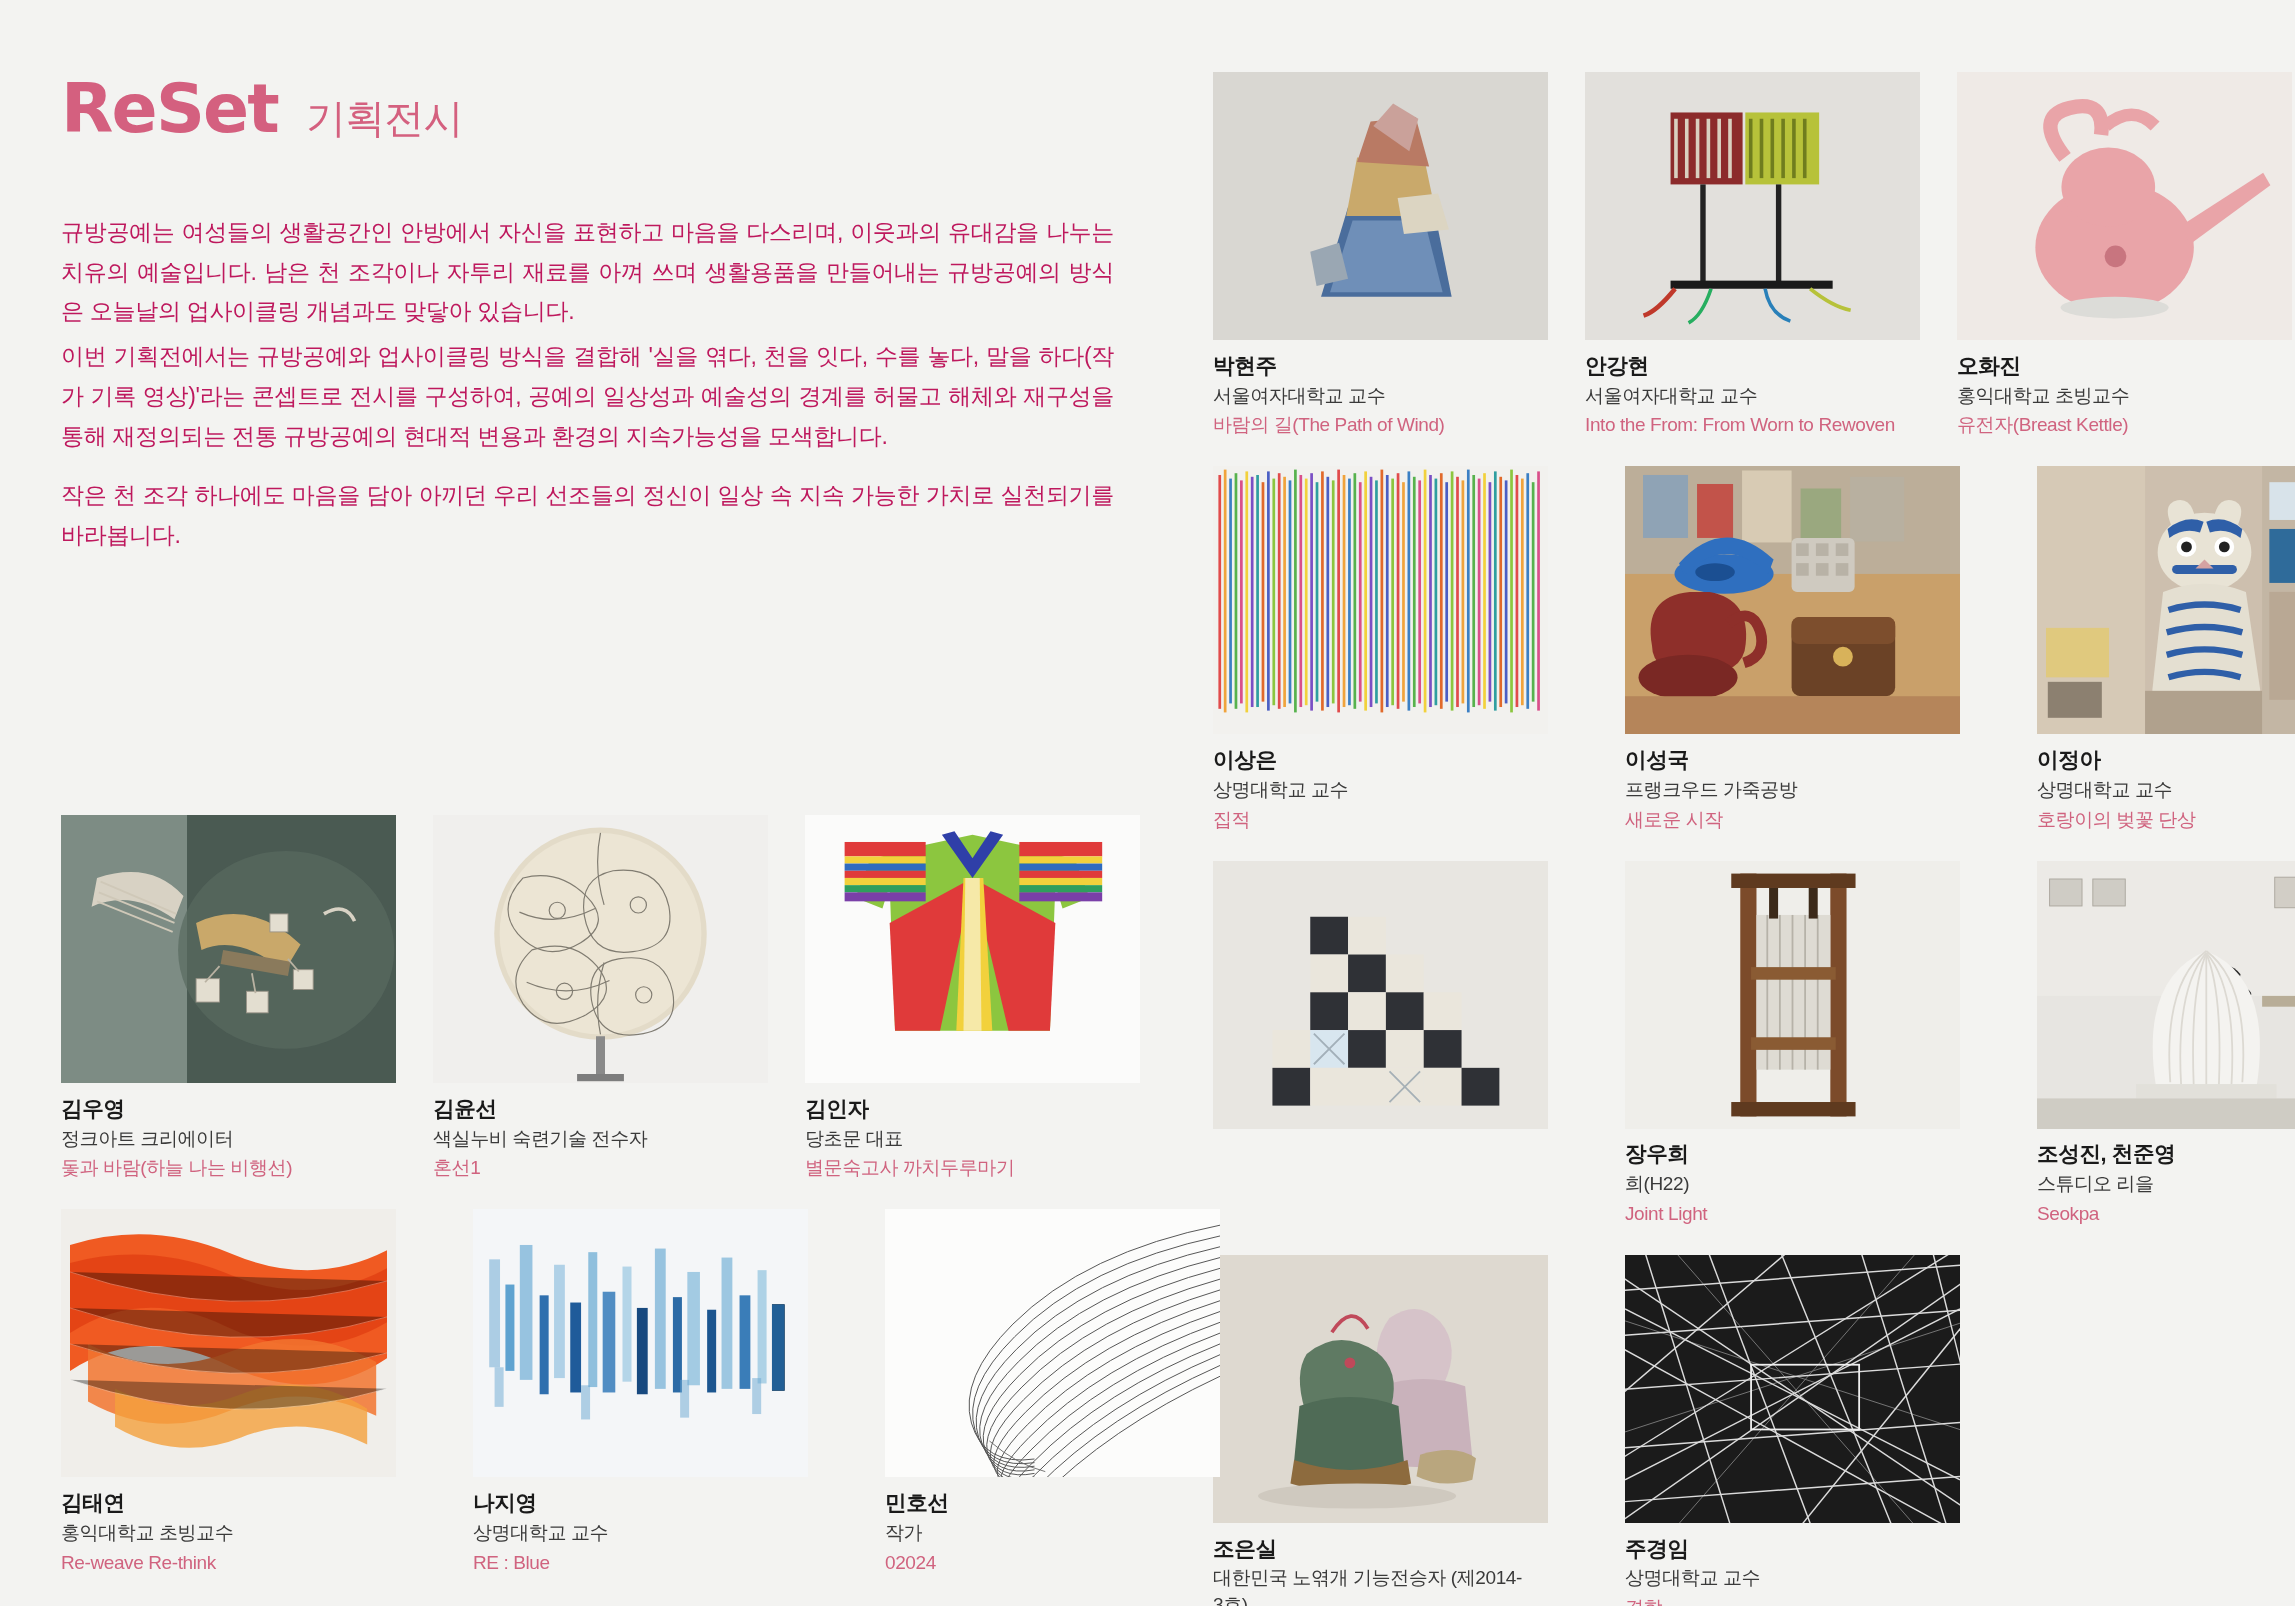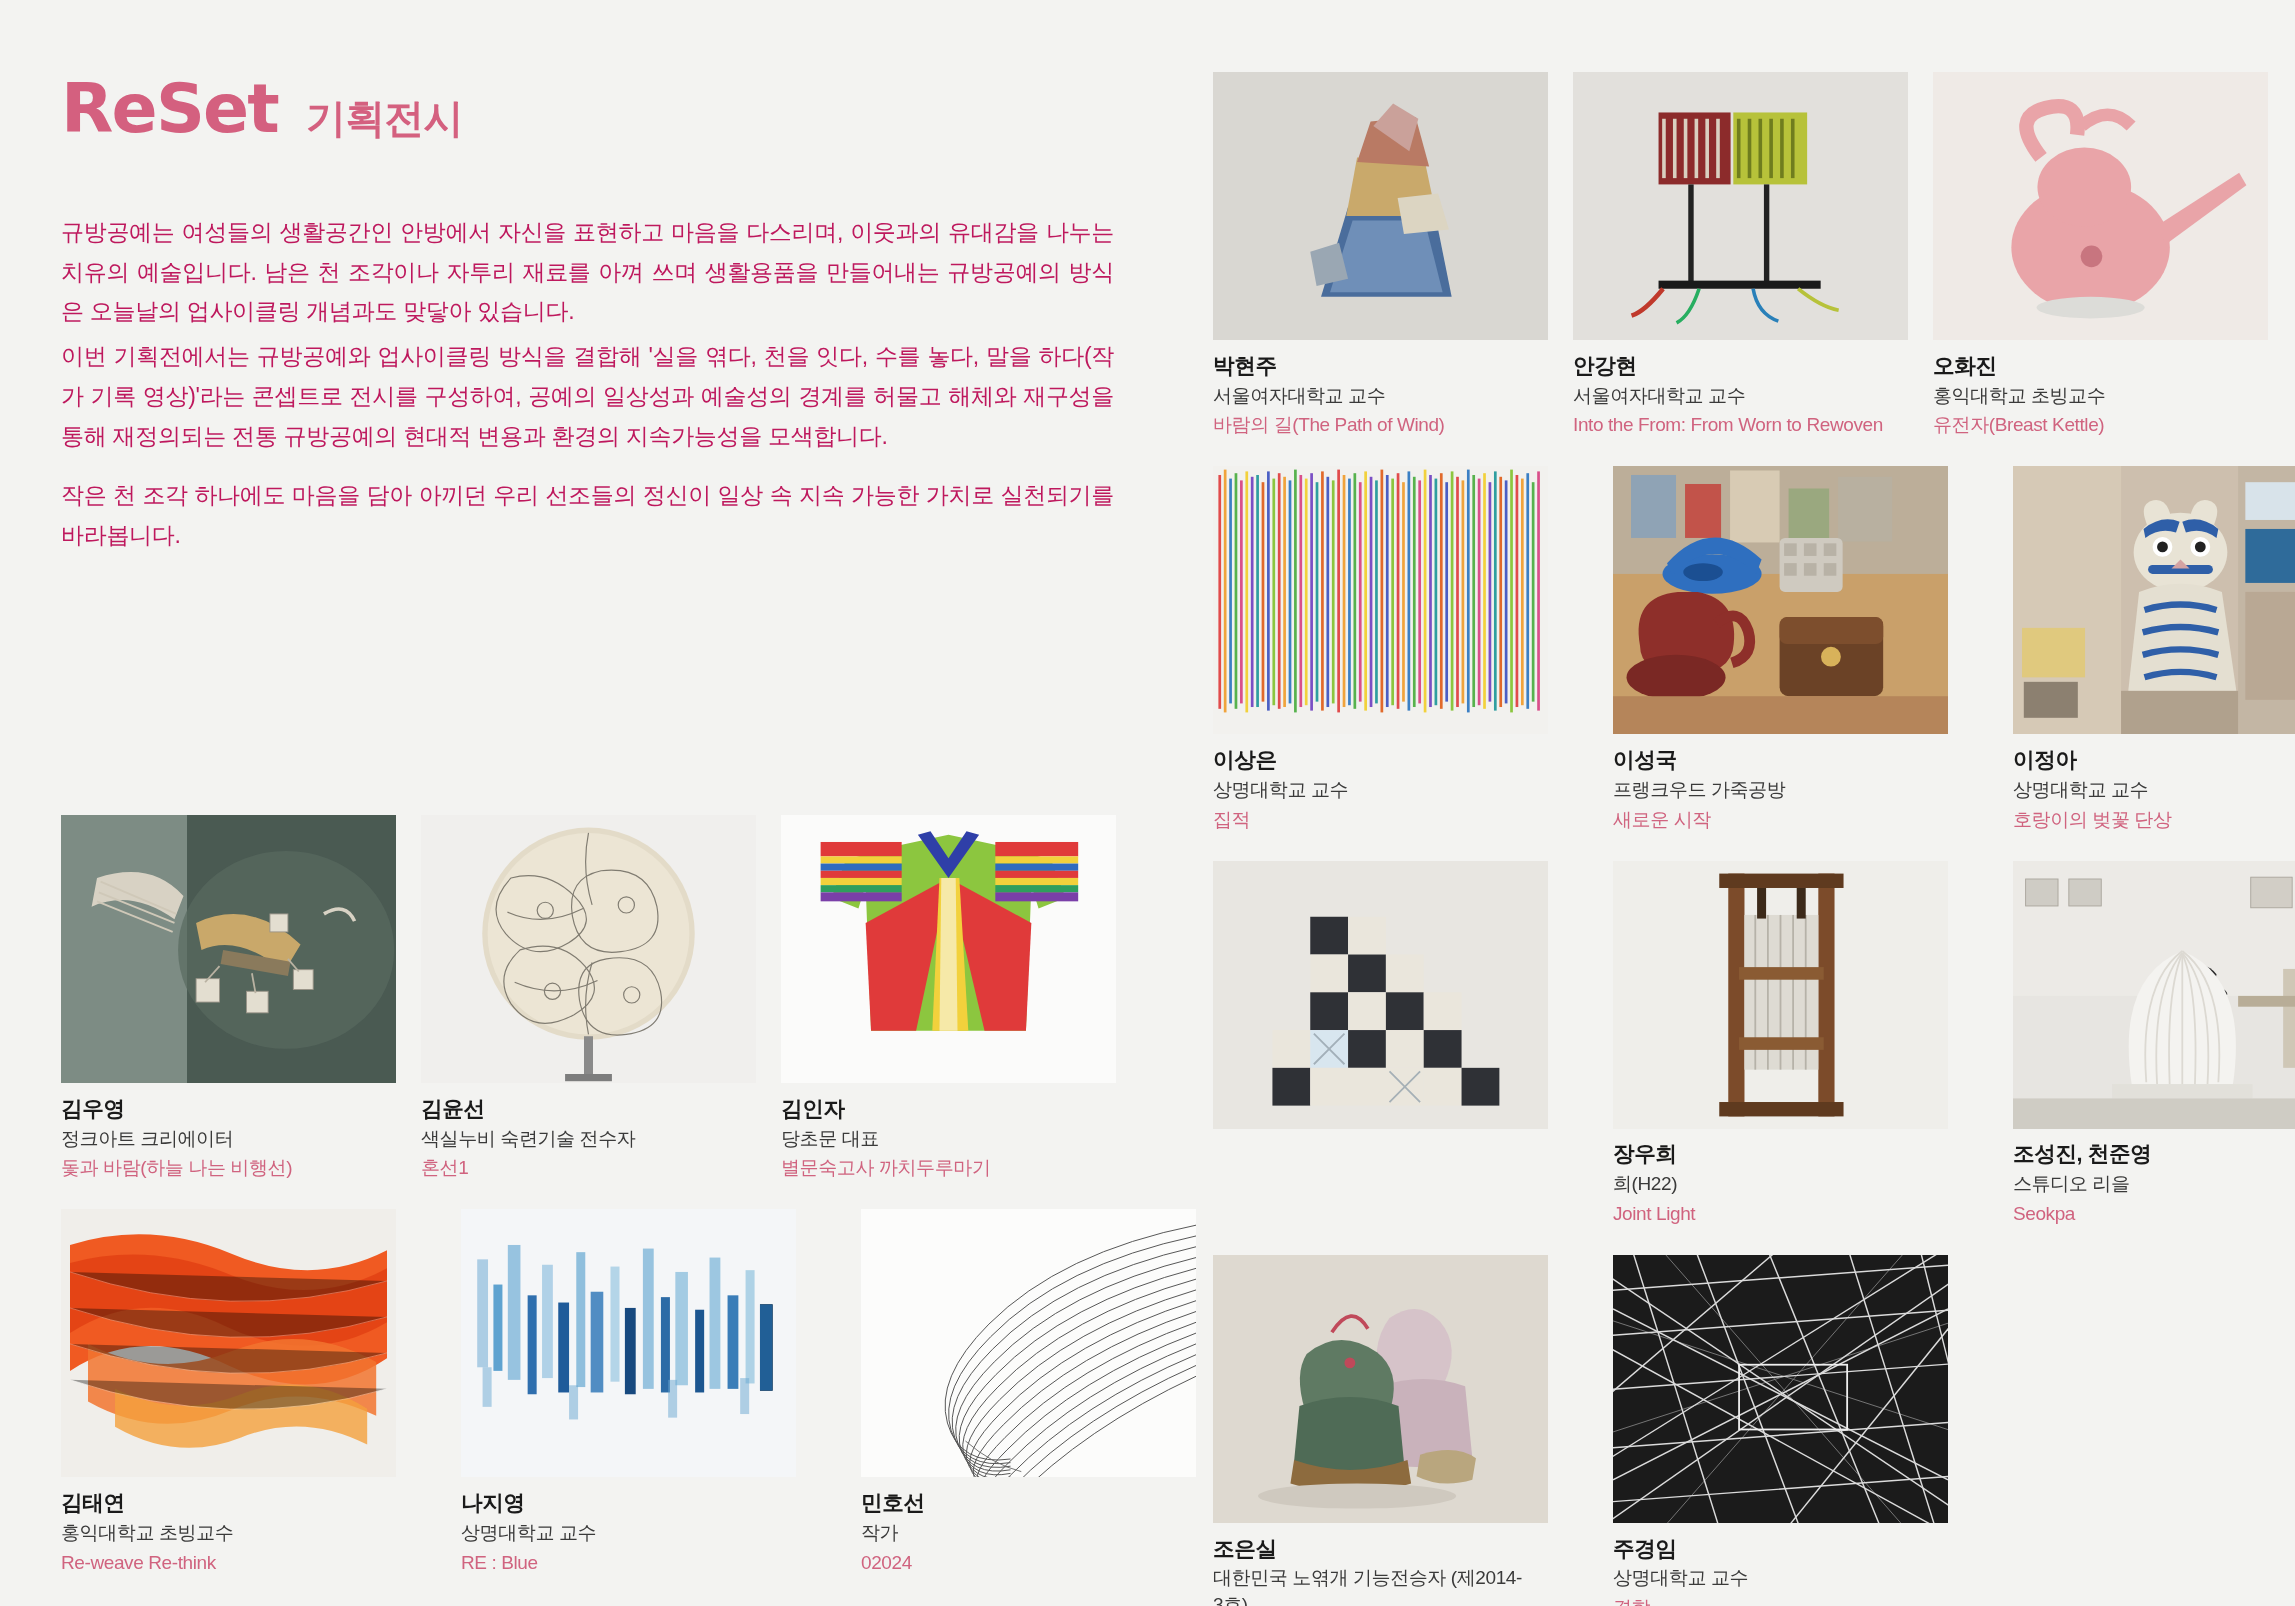"기획전시" .logo-sub { font-weight: bold -> normal }
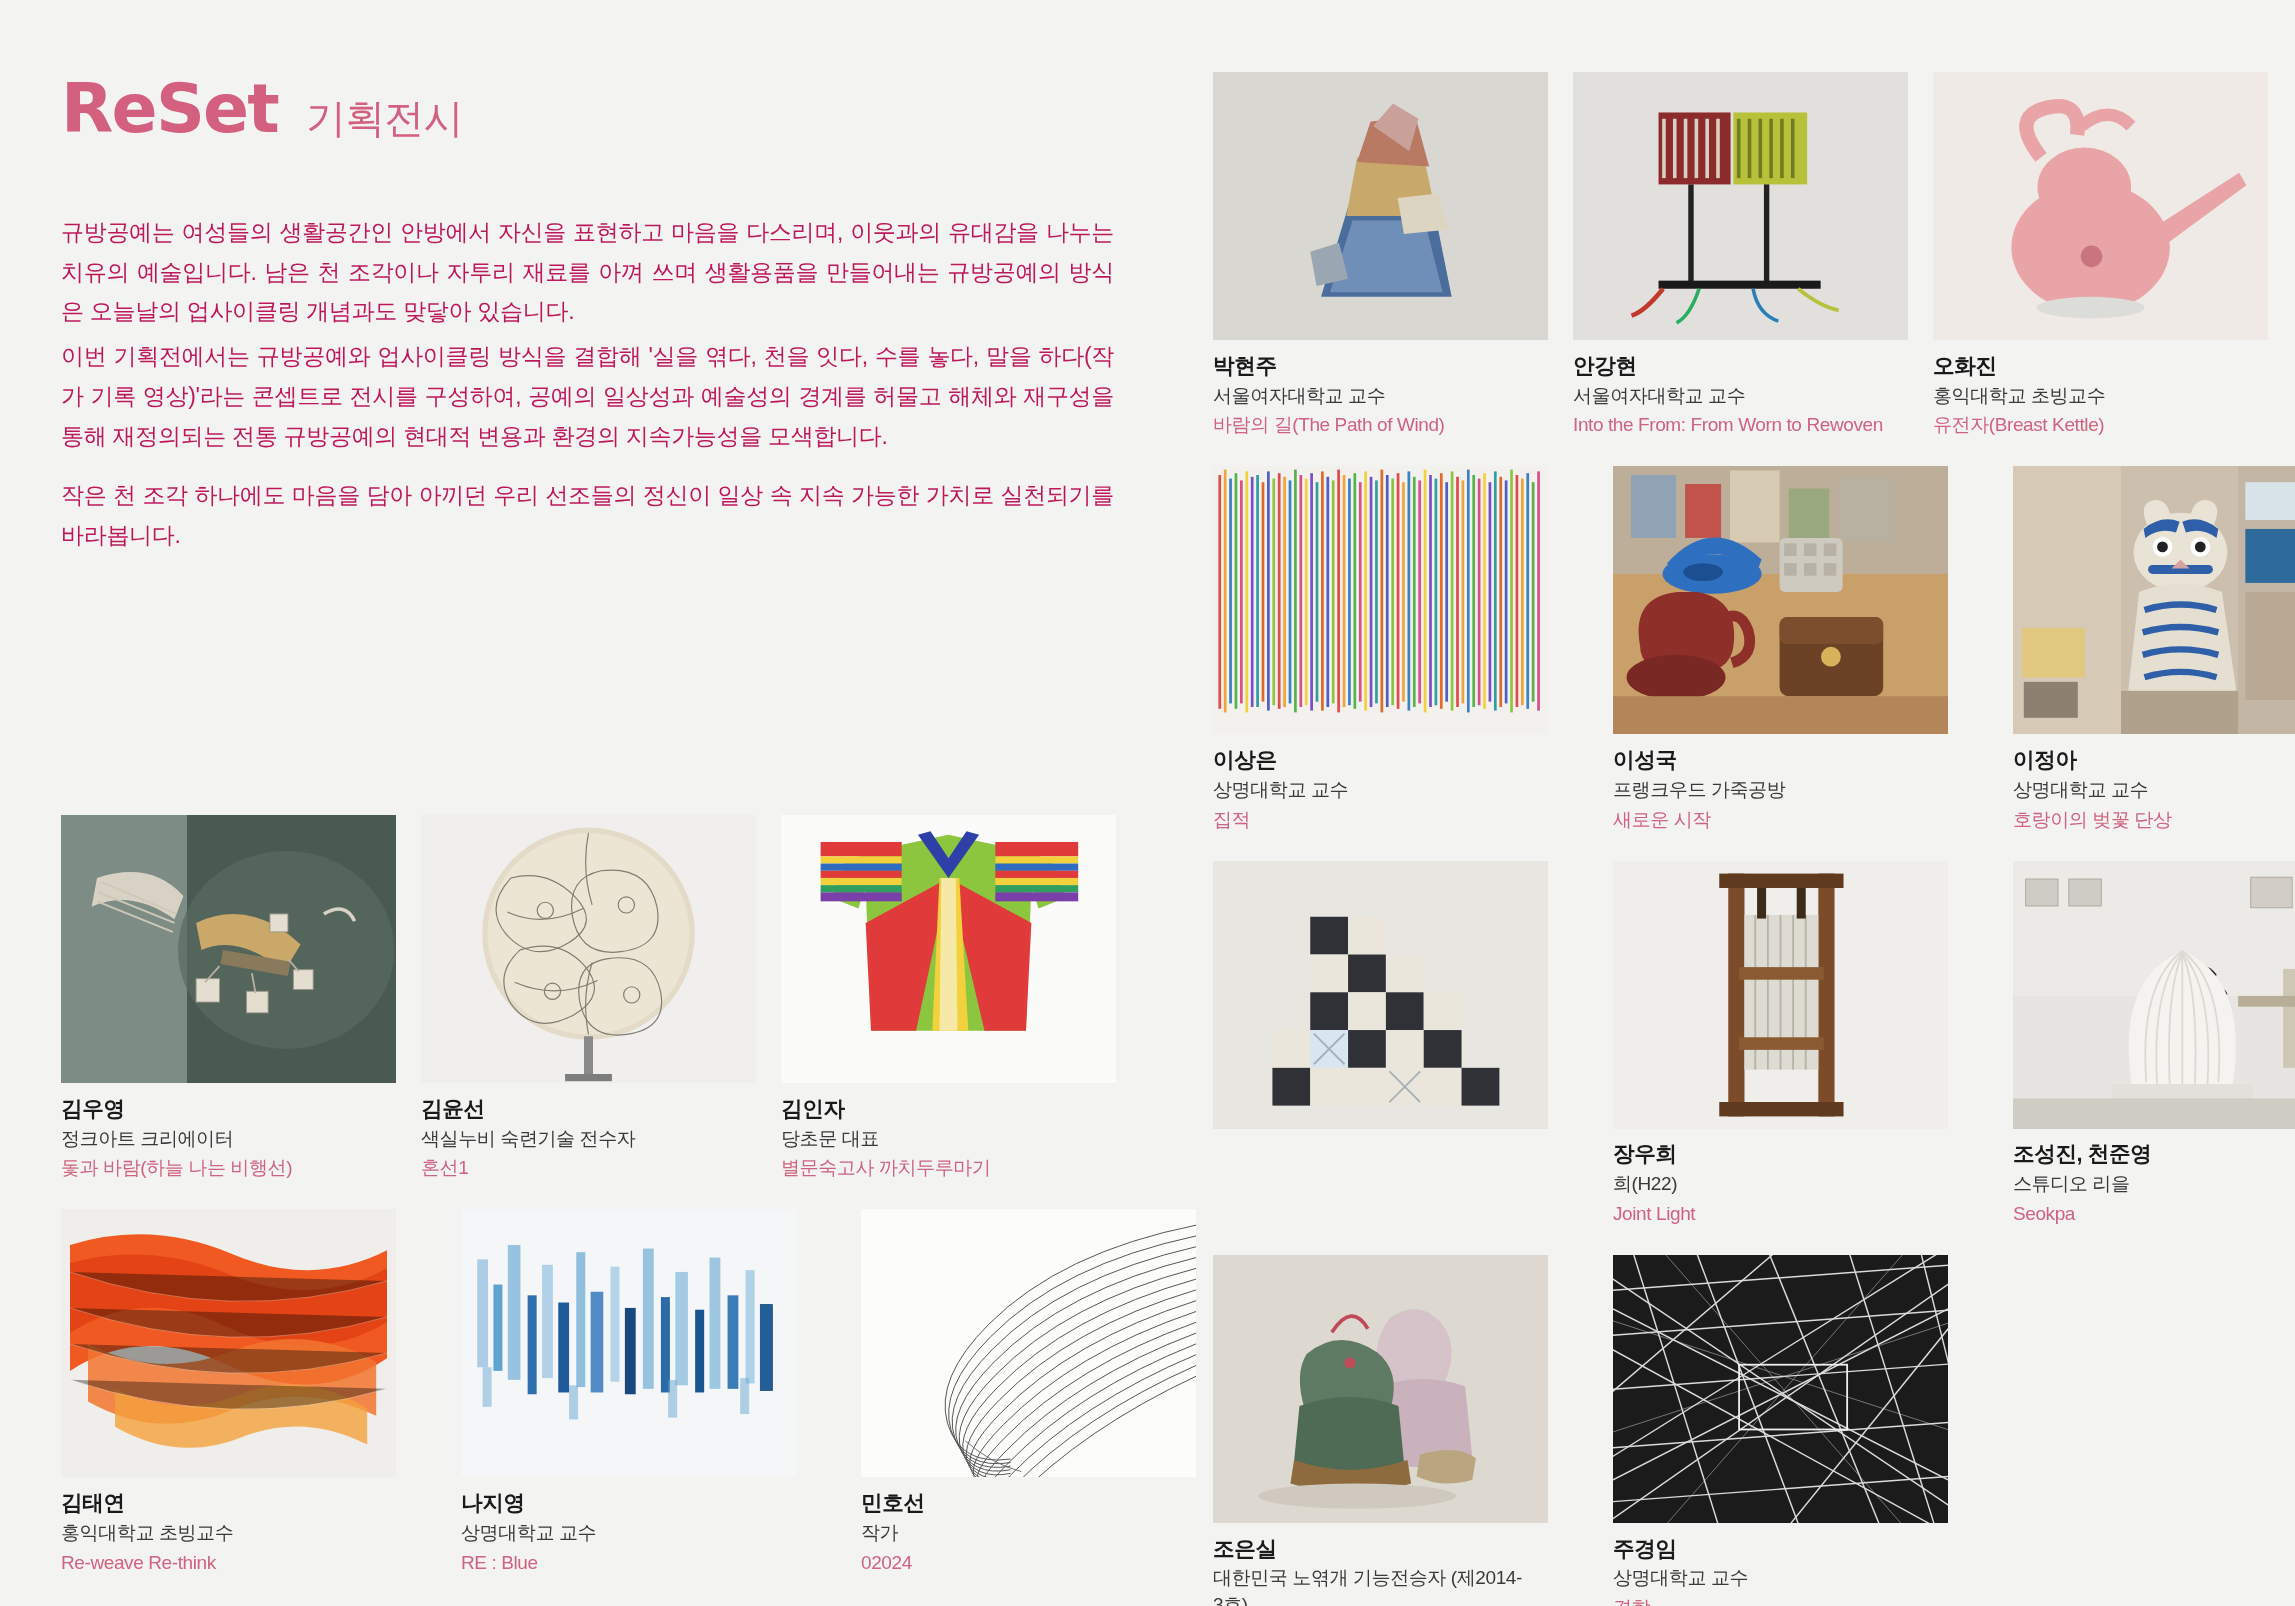"안강현" .card + .card { margin-left: 14px -> 26px }
